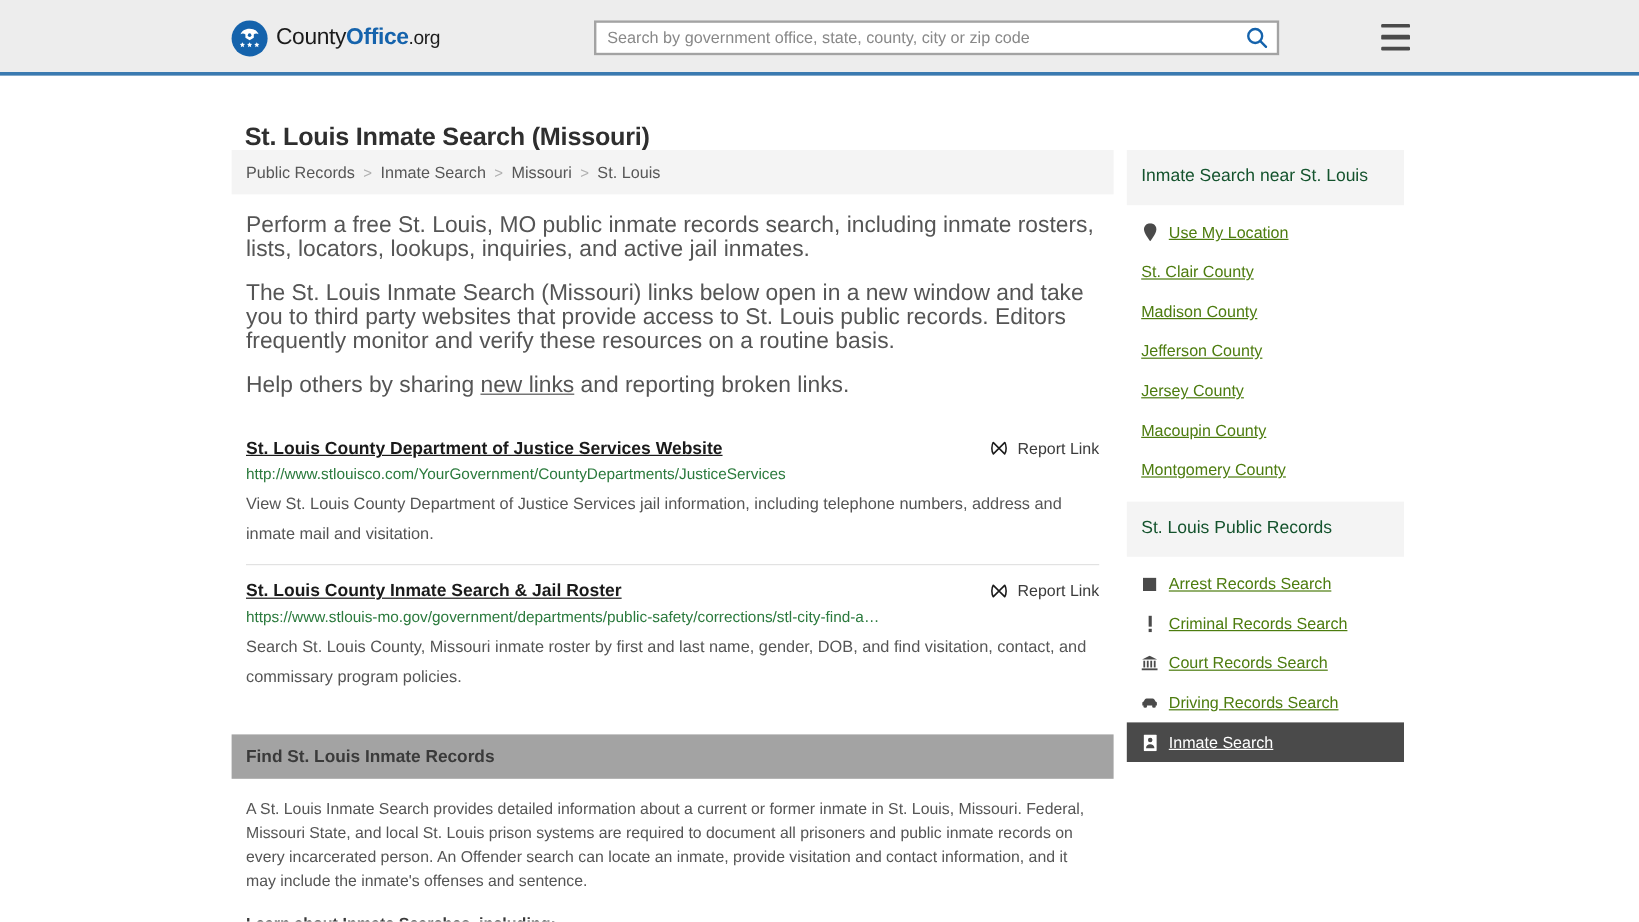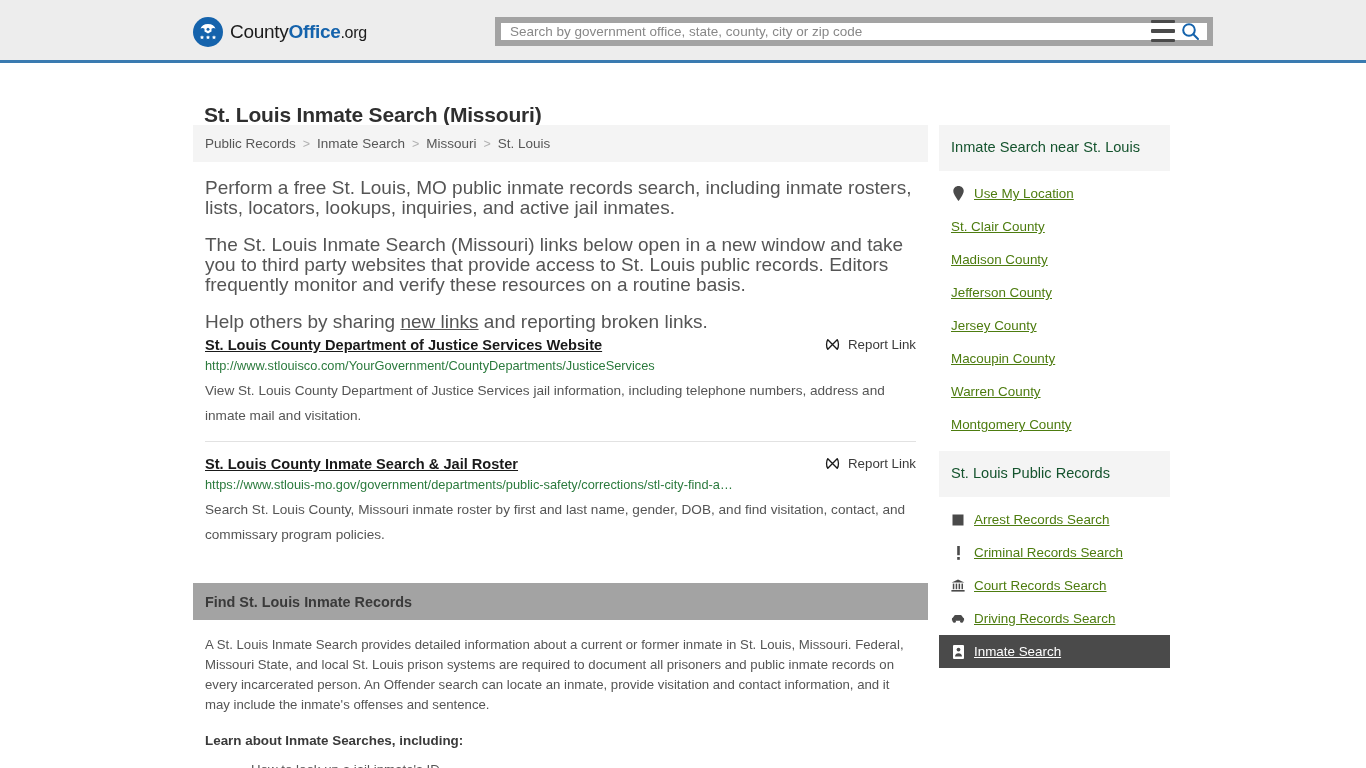"Search by government office, state," .search-box { border: 6px solid #a3a3a3 -> 2px solid #a3a3a3; width: 718px -> 571px }
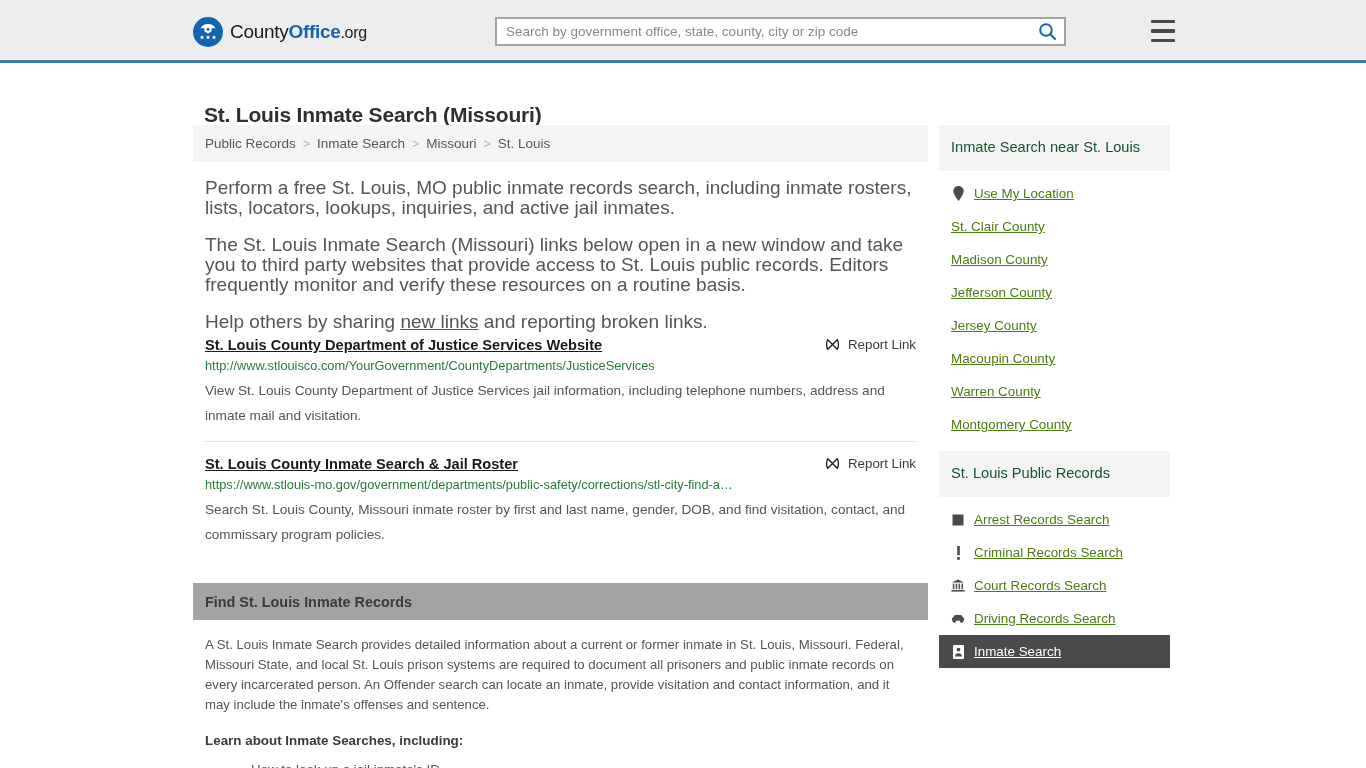"St. Louis County Department of" .results { margin-top: 5px -> 34px }
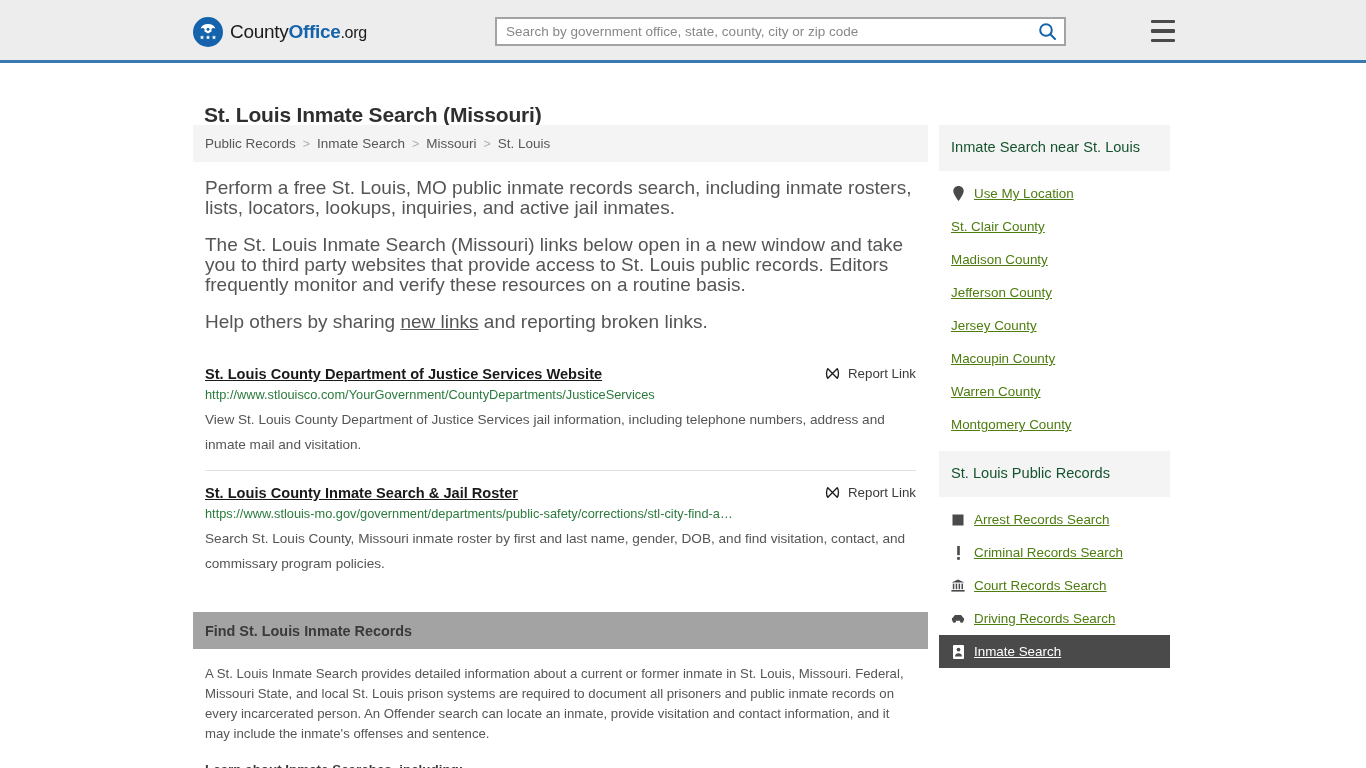"Warren County" div.side-item { html: <div> <a>Warren County</a> </div> -> none }
